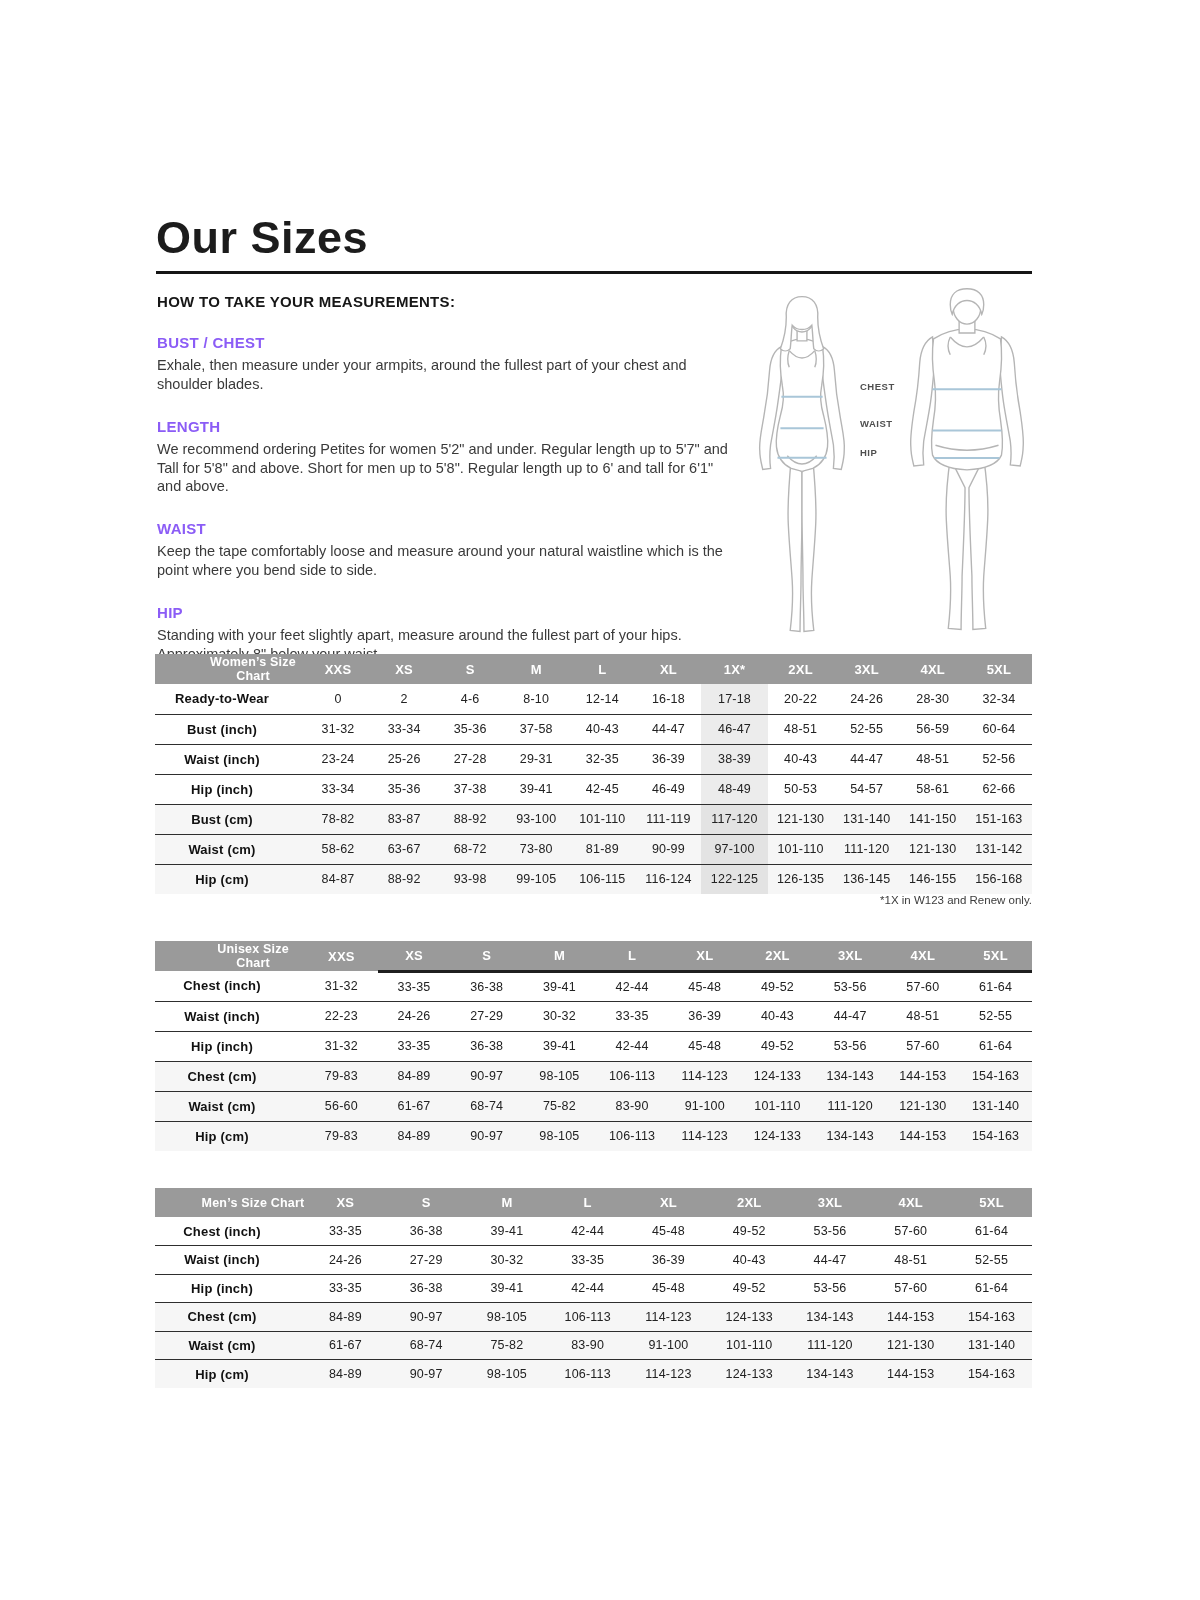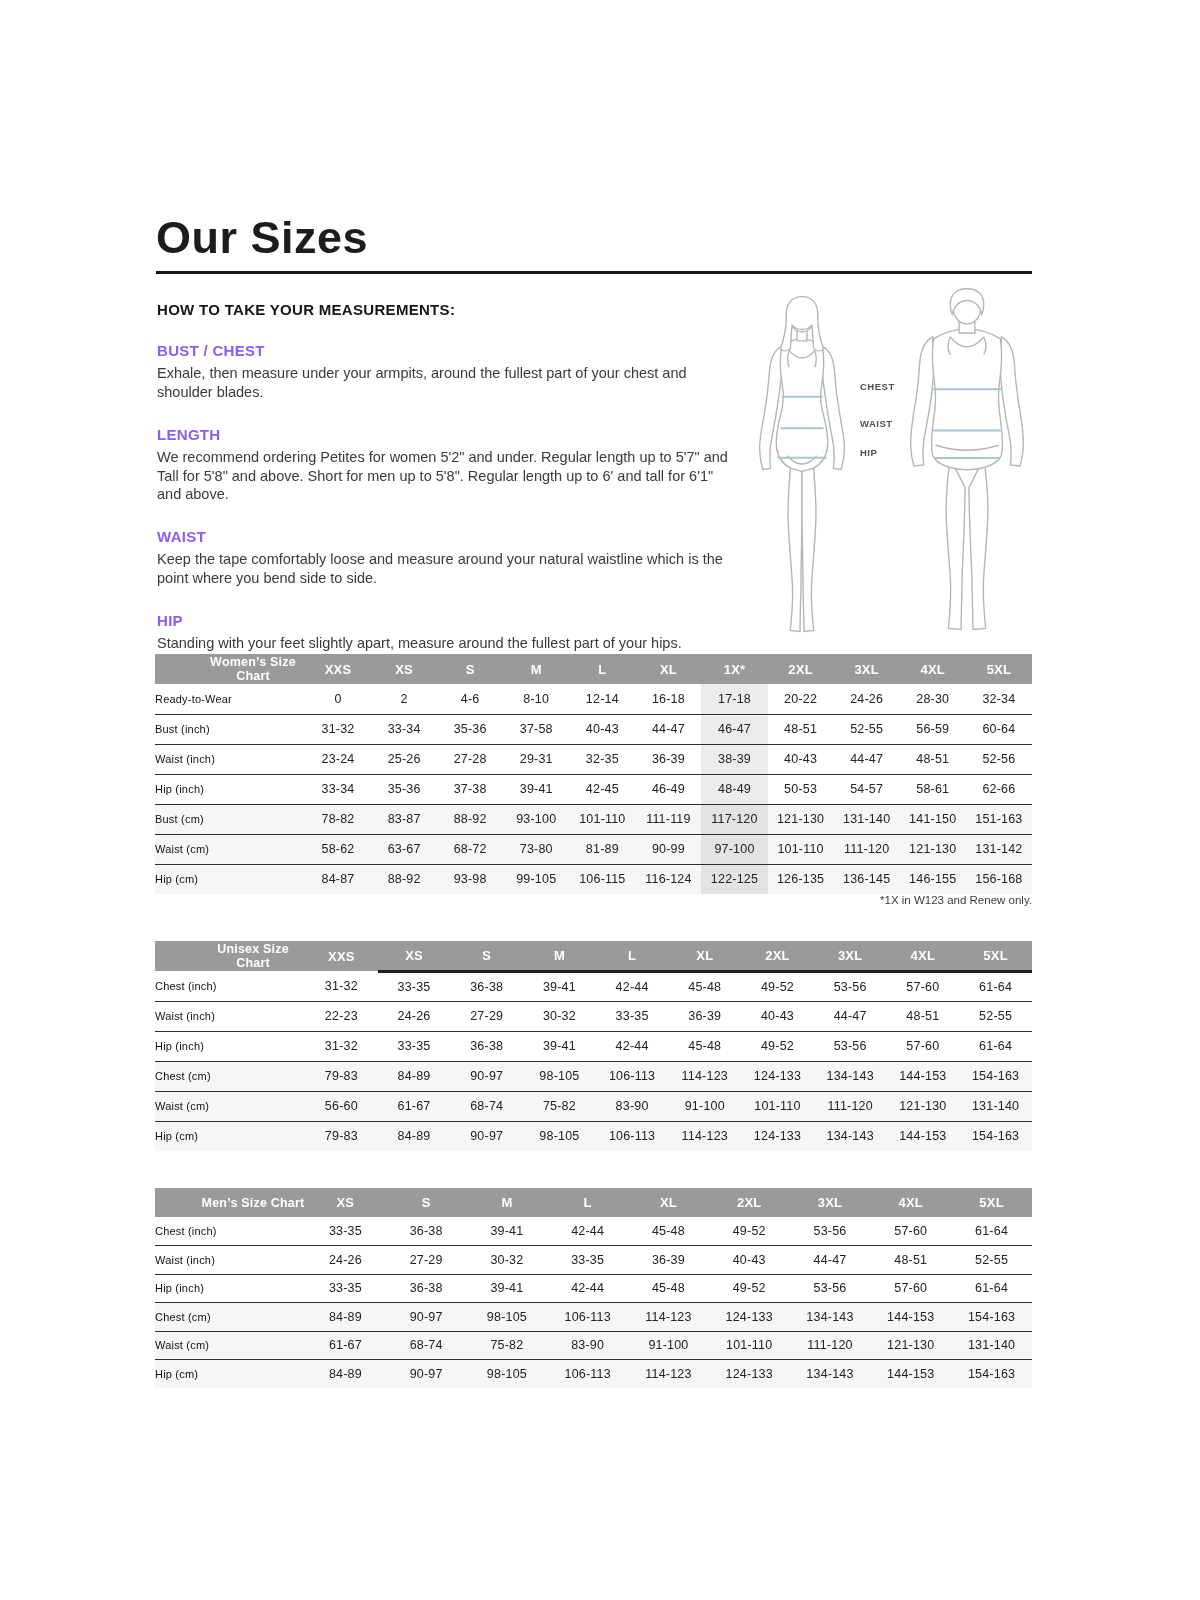"HOW TO TAKE YOUR MEASUREMENTS:" .howto { top: 301px -> 293px }
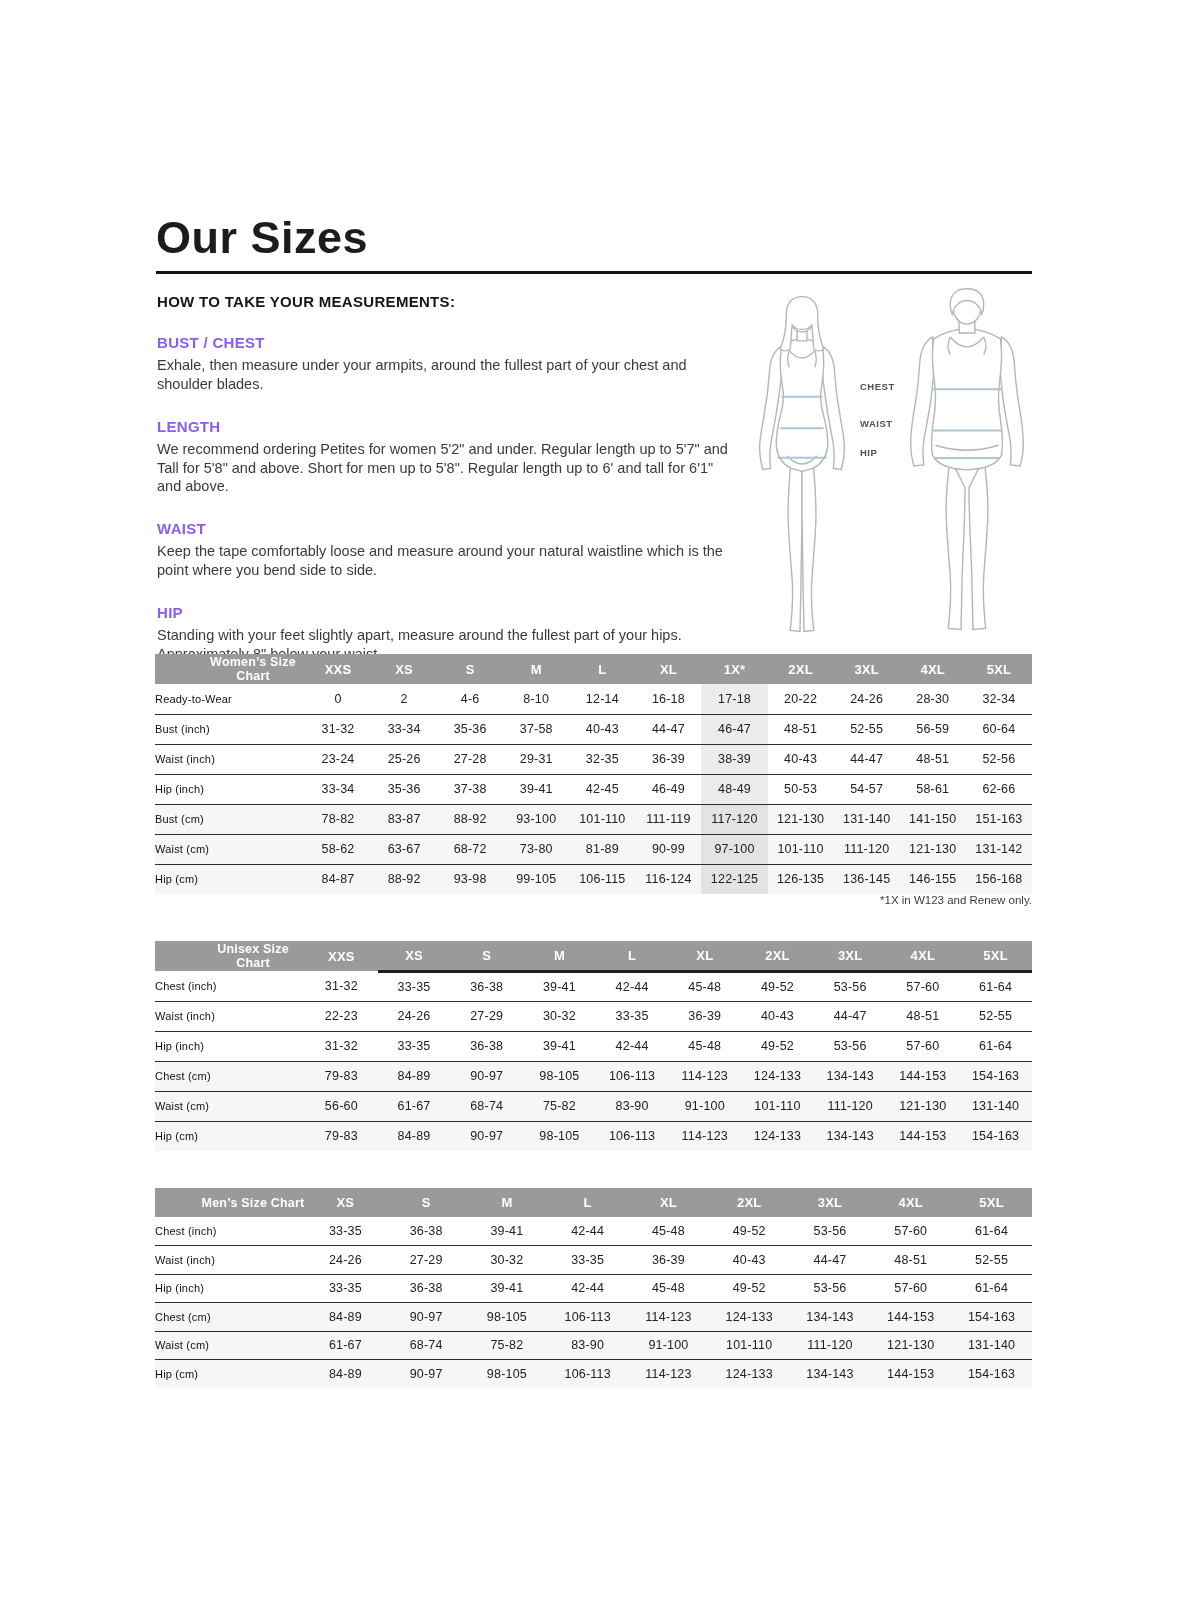"Ready-to-Wear" .size-table td.label-cell { font-size: 11px -> 13px; font-weight: 400 -> 700; text-align: left -> center }
